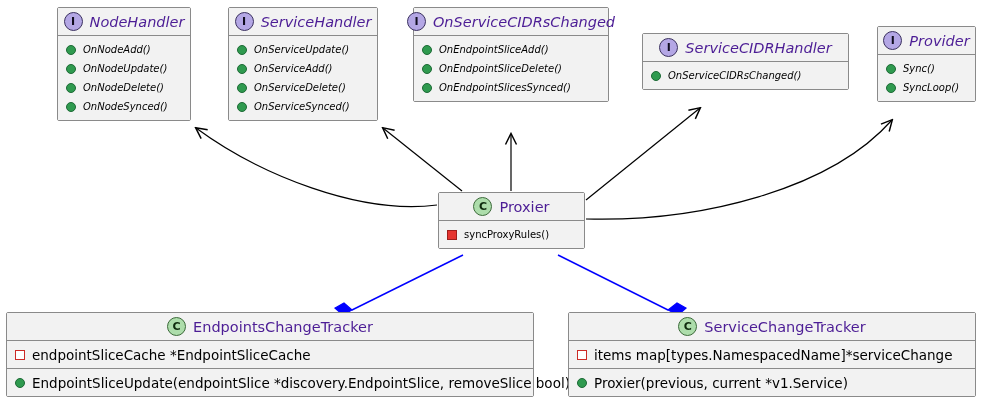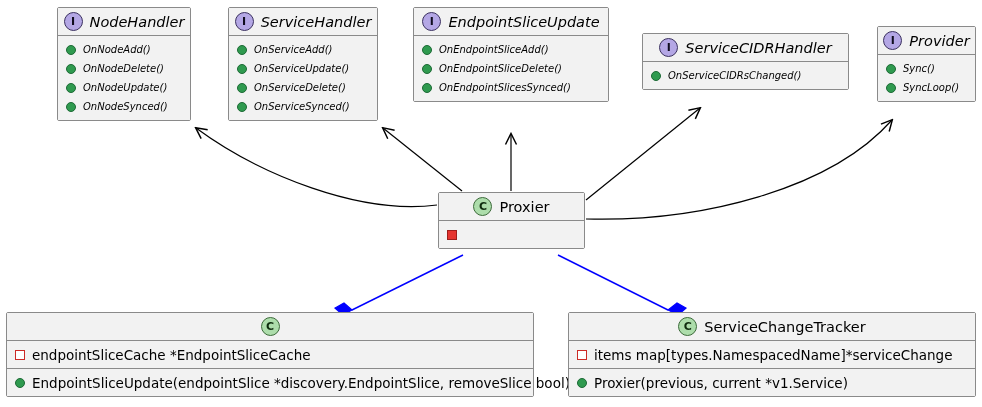"NodeHandler" .uml-title { color: #000000 -> #4c1d95 }
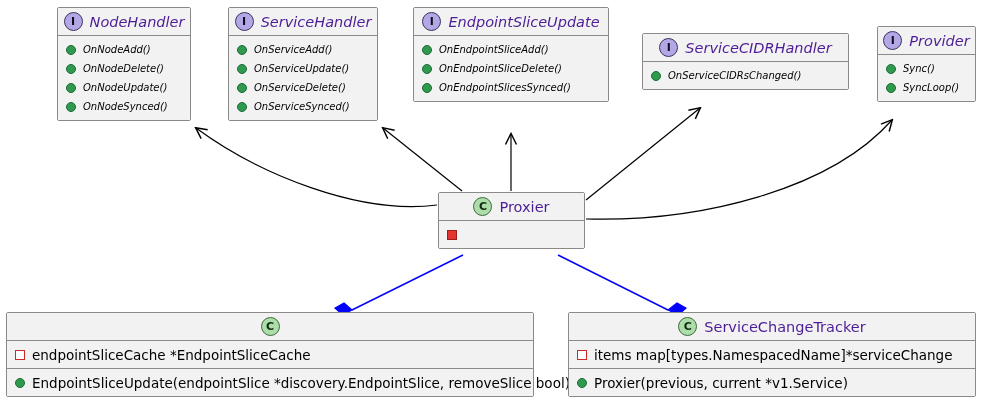"EndpointSliceUpdate" span.uml-title { text: EndpointSliceUpdate -> OnServiceCIDRsChanged }
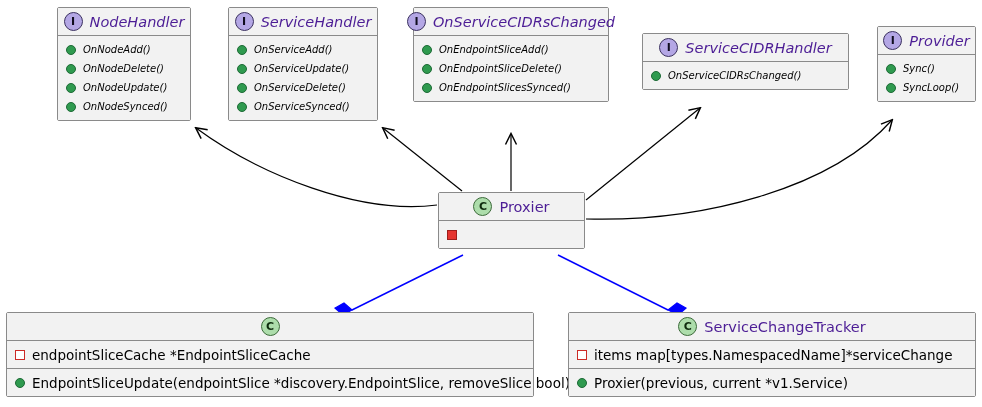"OnServiceAdd()" div.uml-row { order: before "OnServiceUpdate()" -> after "OnServiceUpdate()" }
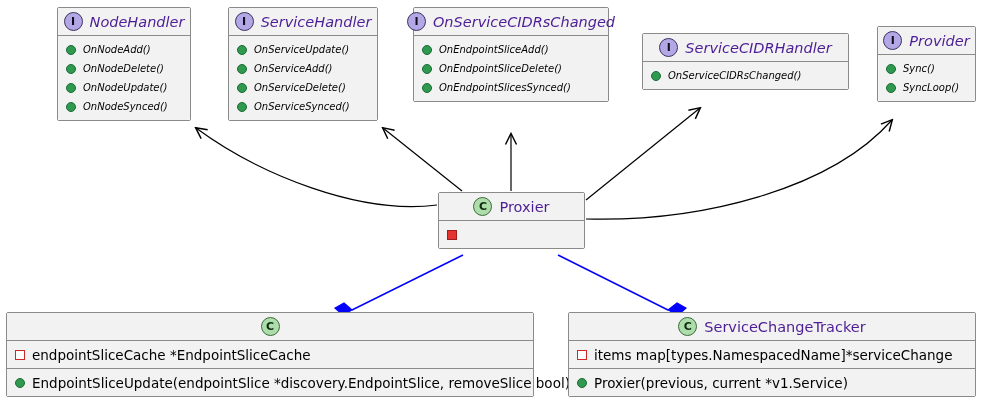"OnNodeDelete()" div.uml-row { order: before "OnNodeUpdate()" -> after "OnNodeUpdate()" }
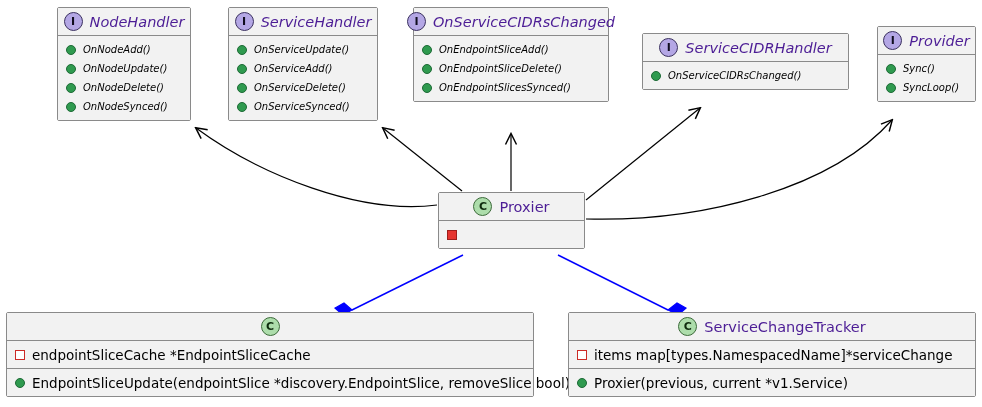"syncProxyRules()" span { html: none -> <span>syncProxyRules()</span> }
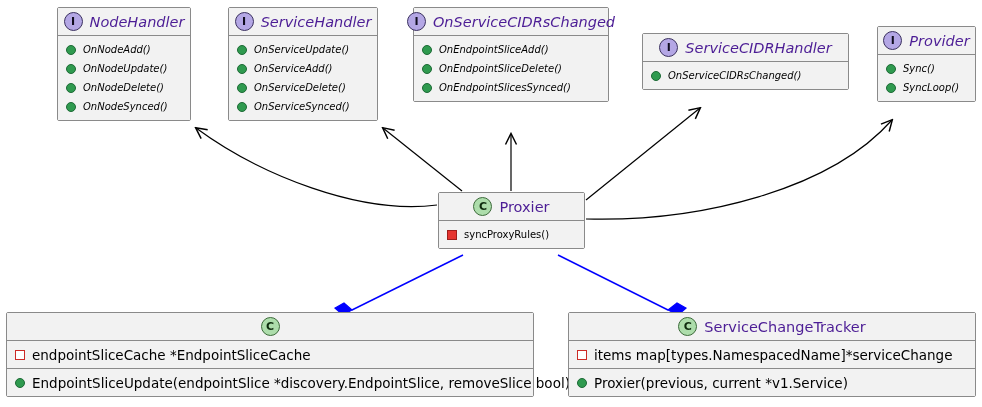"EndpointsChangeTracker" span.uml-title { html: none -> <span>EndpointsChangeTracker</span> }
